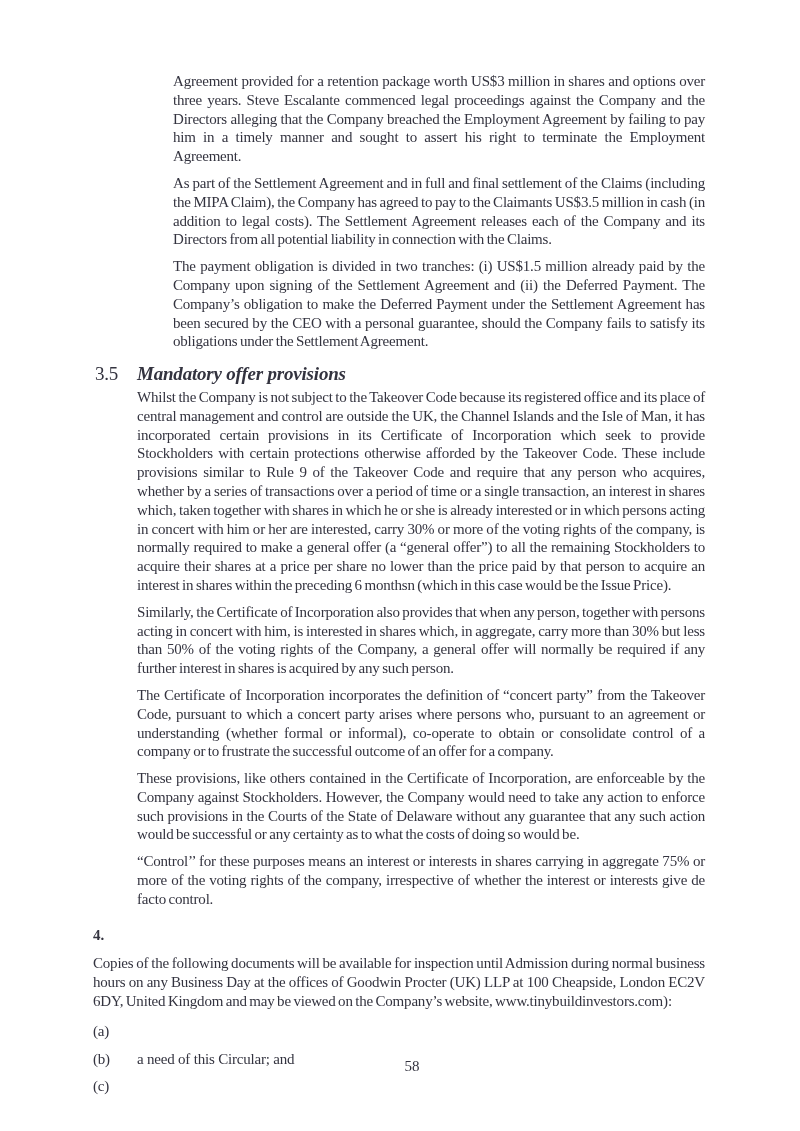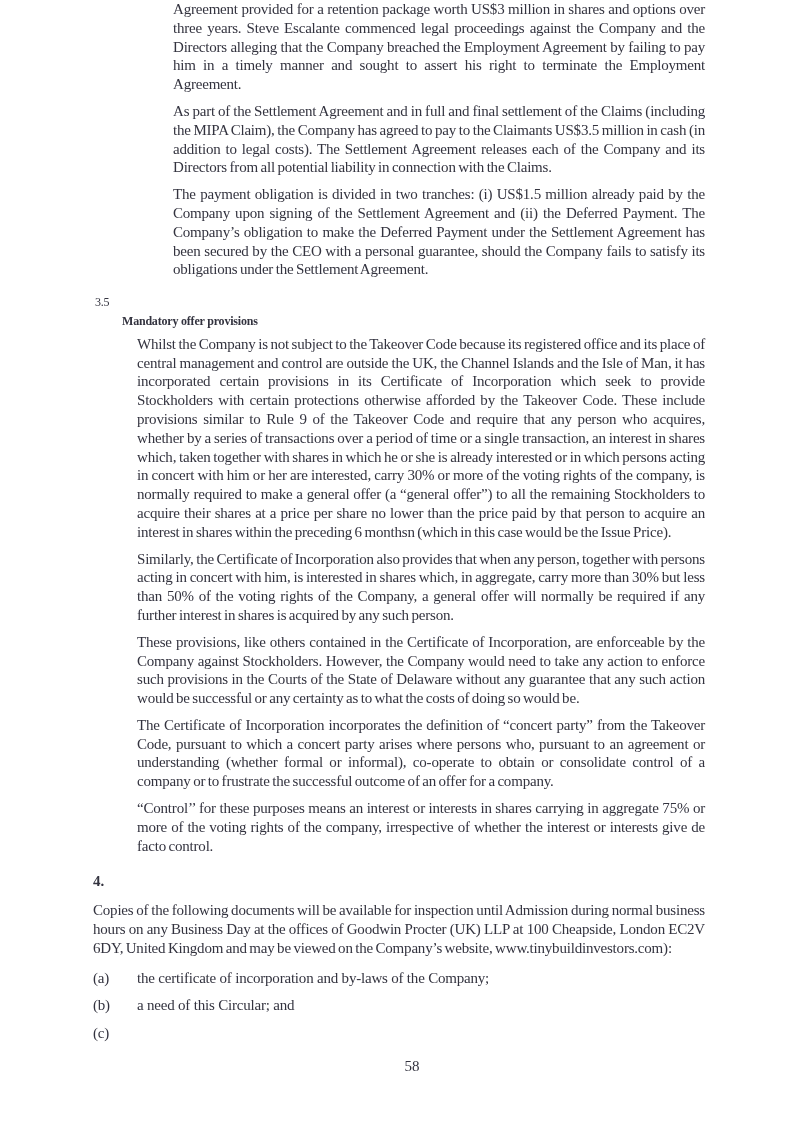"Agreement provided for a retention" .content { padding-top: none -> 72px }
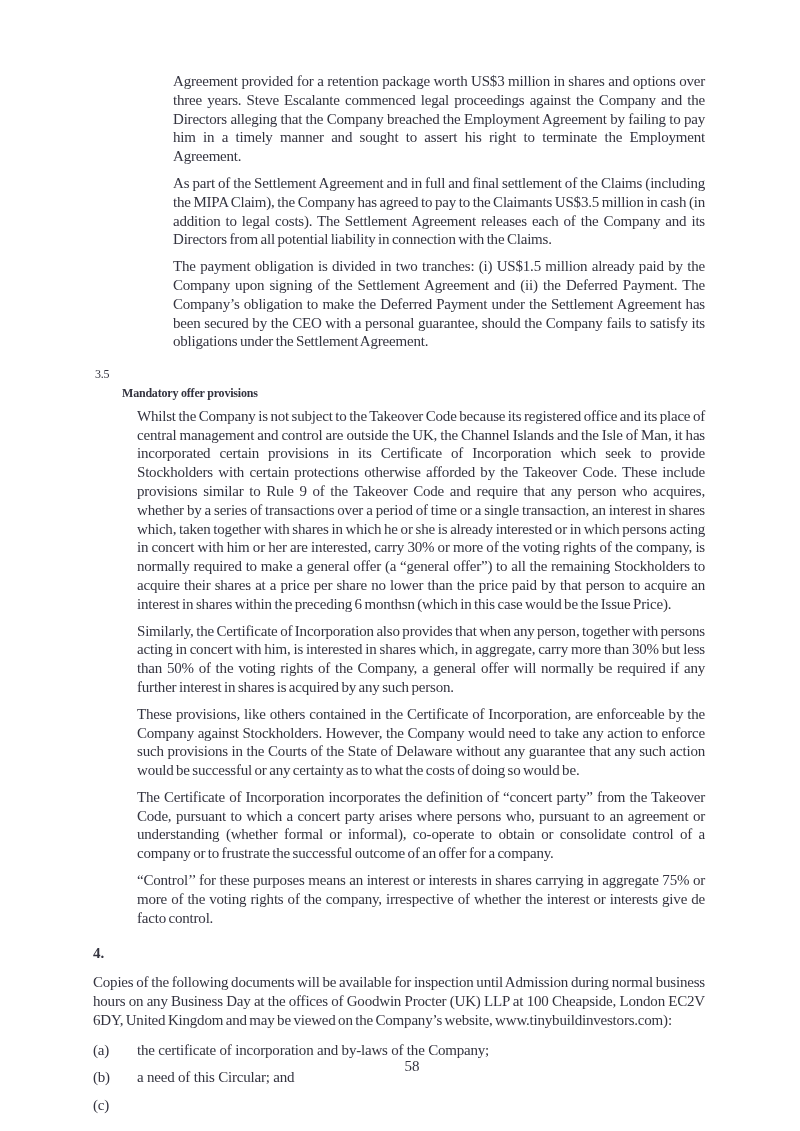"3.5" .subsection-heading { flex-direction: column -> none; font-size: 12px -> 19px }
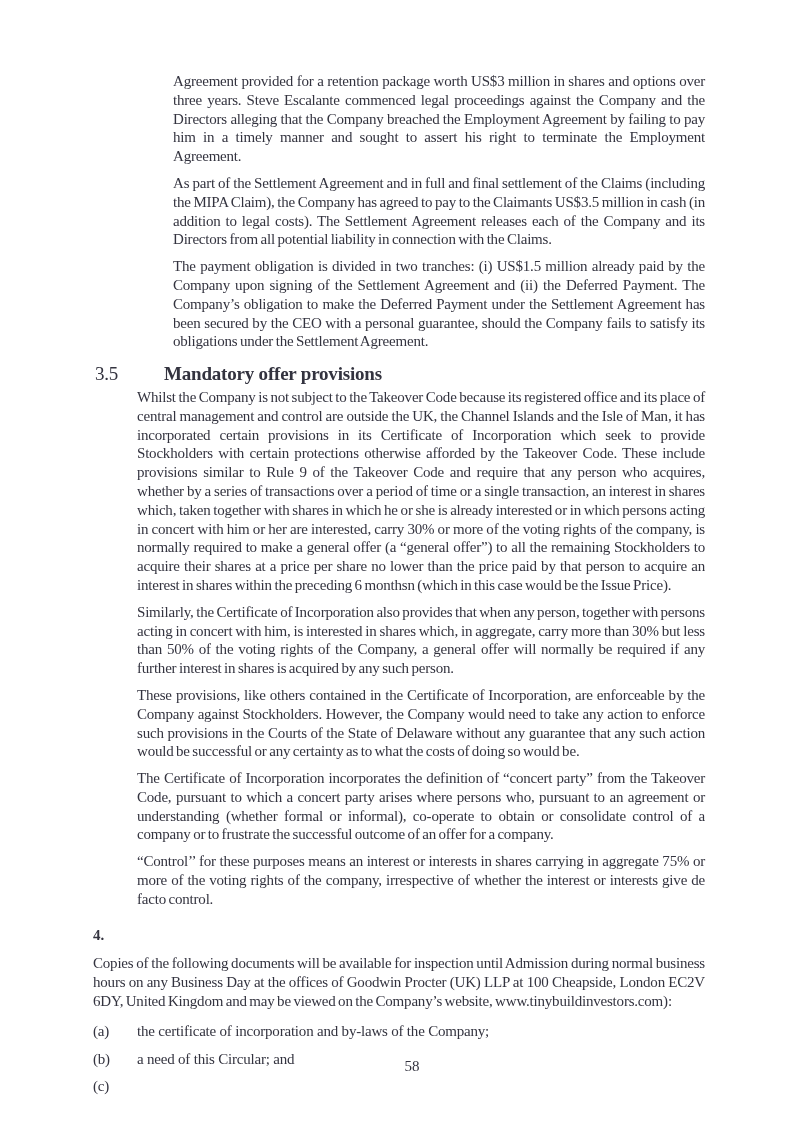"Mandatory offer provisions" .subsection-heading .sec-title { font-style: none -> italic; margin-left: 27px -> none }
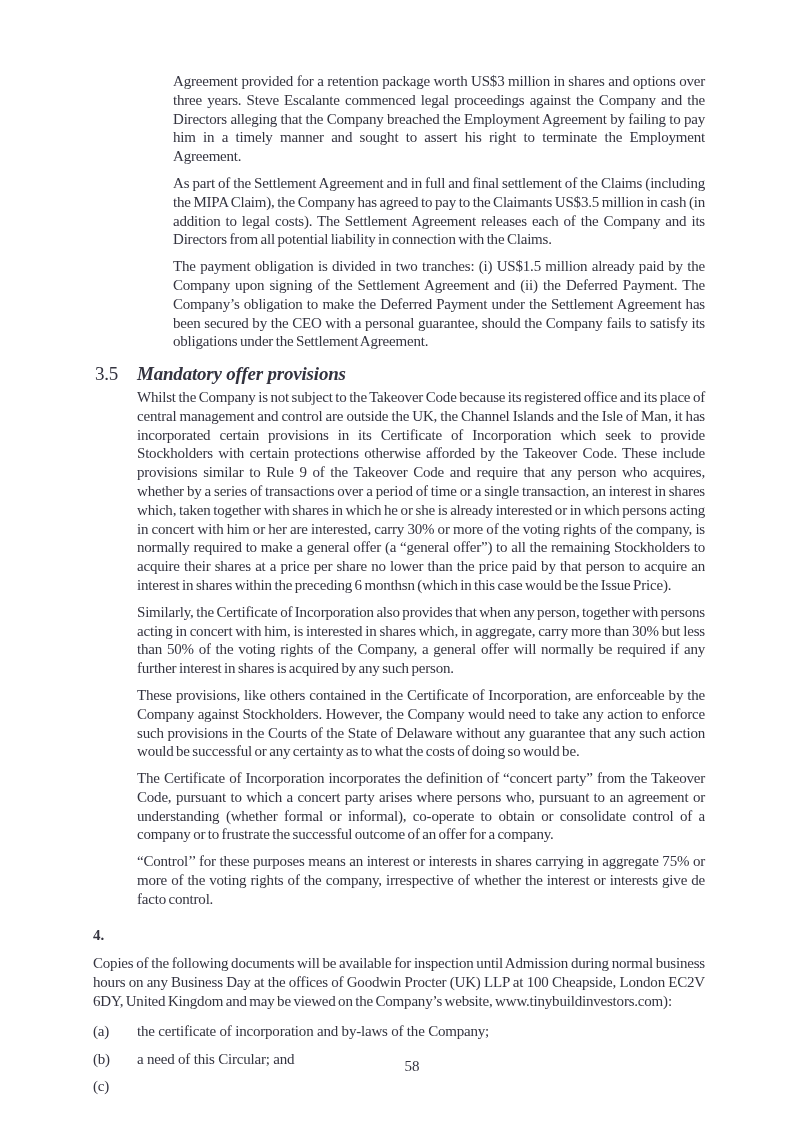"These provisions, like others contained" p.para { order: before "The Certificate of Incorporation" -> after "The Certificate of Incorporation" }
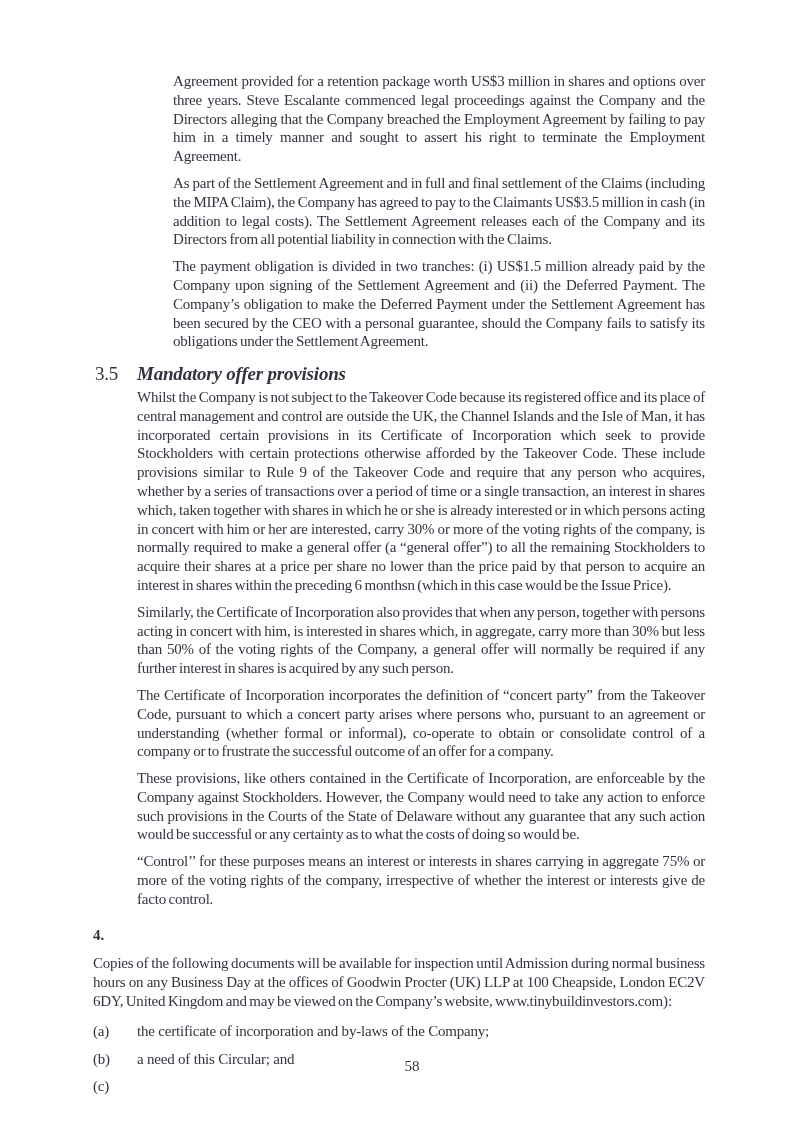"the certificate of incorporation and" span.li-text { html: <span>the certificate of incorporation and by-laws of the Company;</span> -> none }
